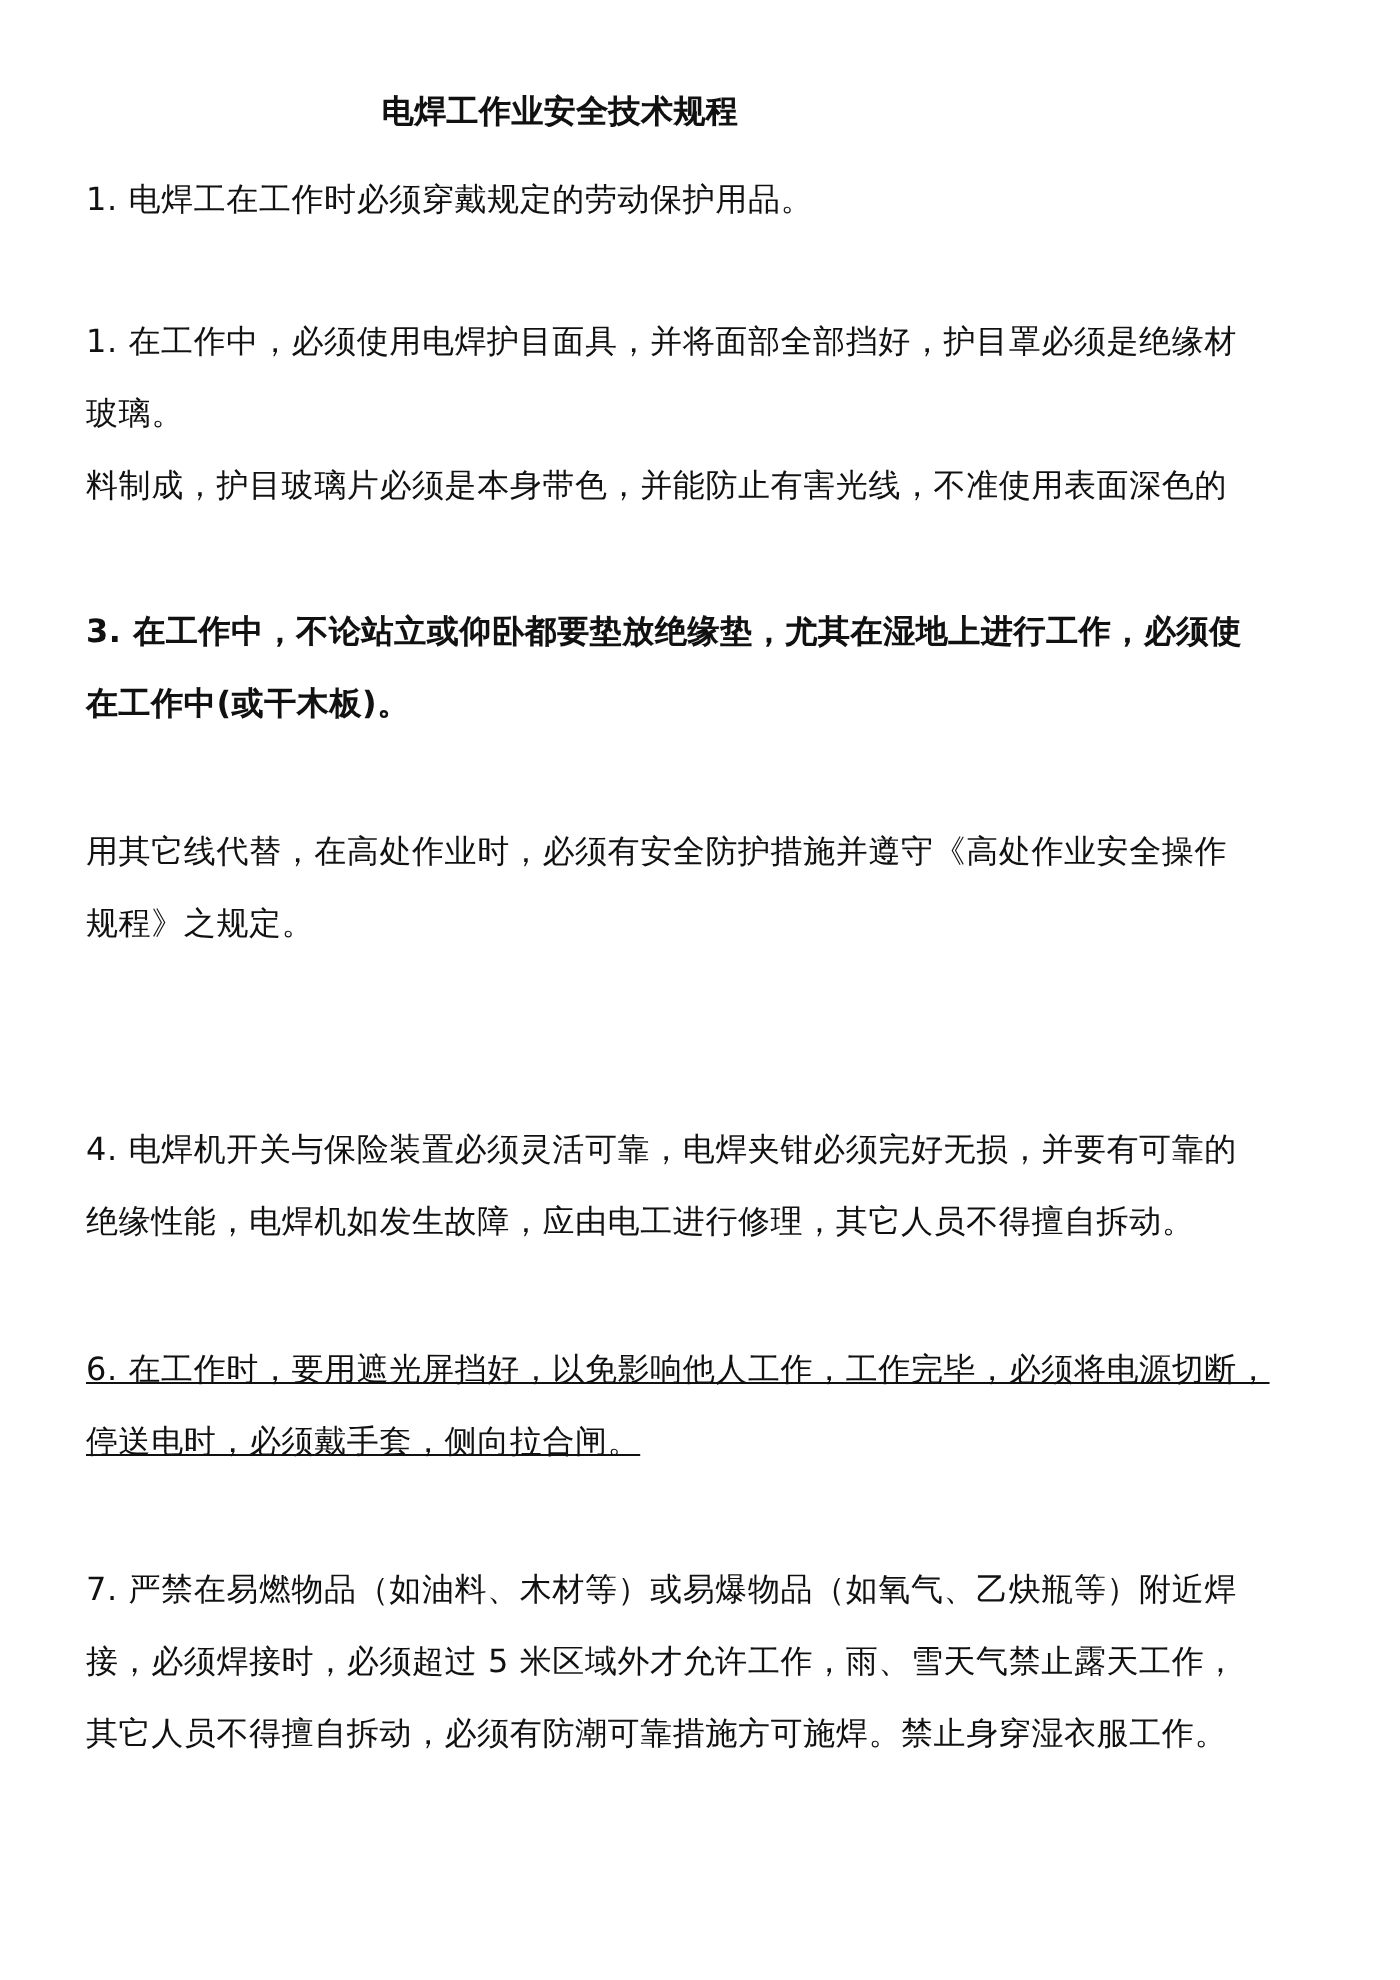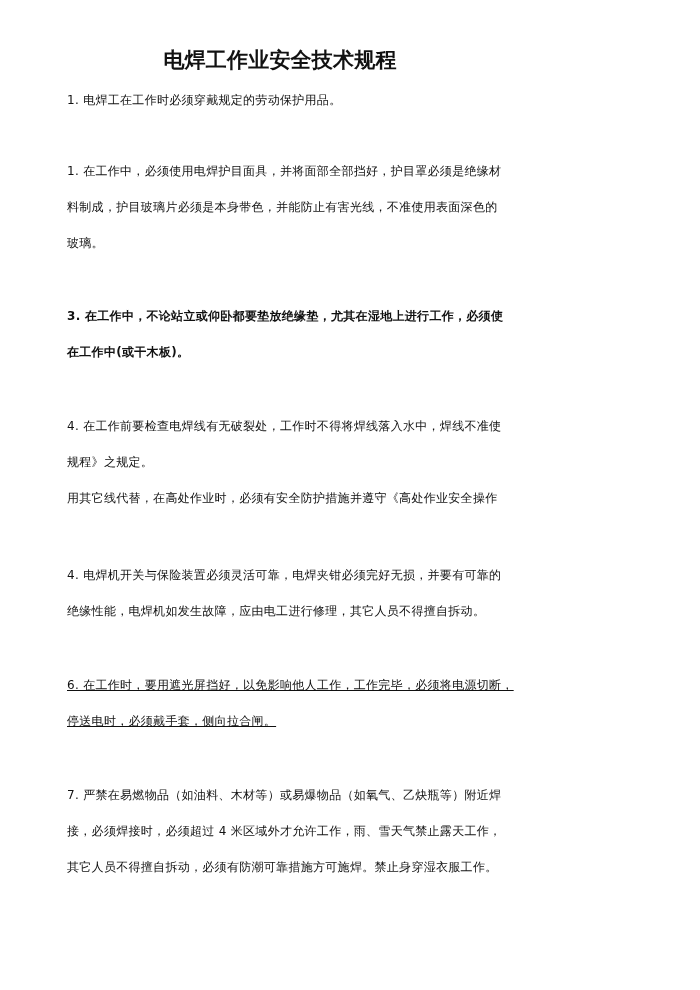"电焊工作业安全技术规程" .title { font-size: 21px -> 16px }
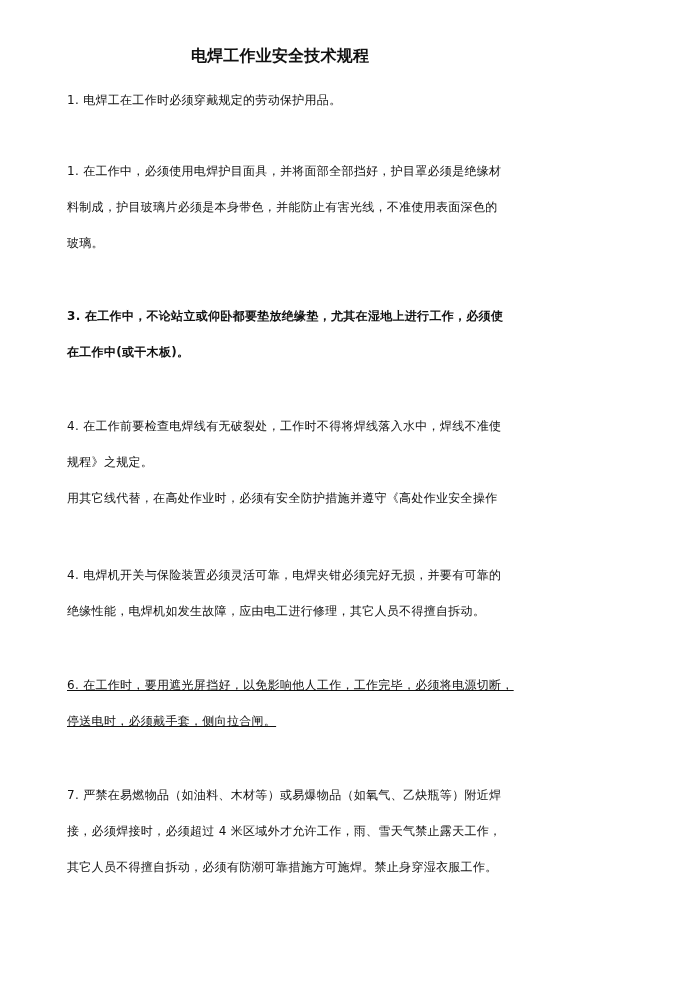"1. 电焊工在工作时必须穿戴规定的劳动保护用品。" .para { font-size: 12px -> 16px; margin-left: 24px -> none }
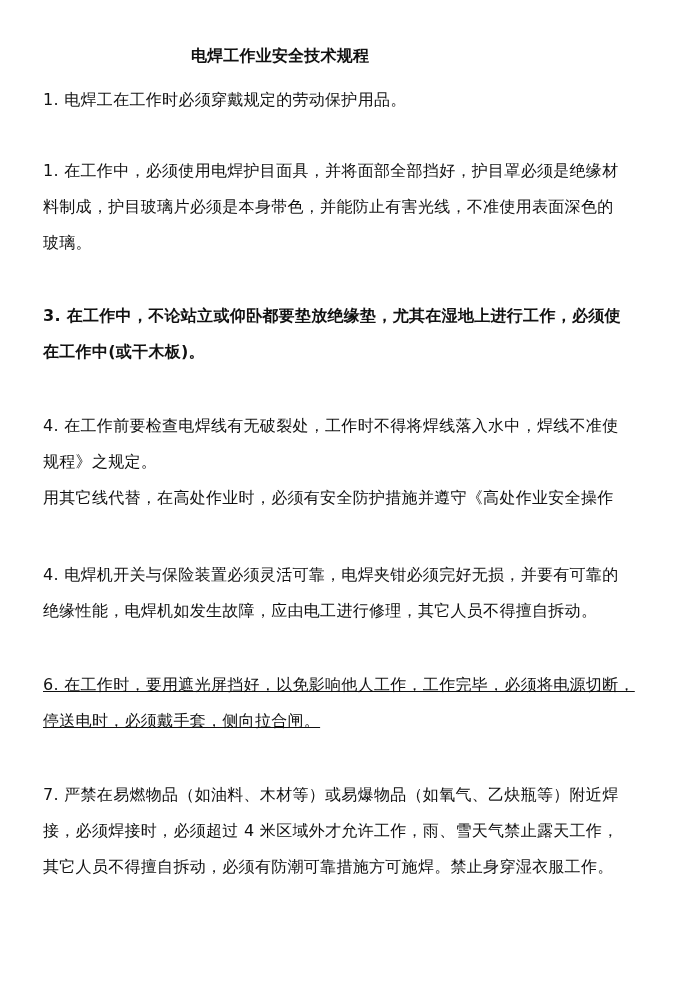"料制成，护目玻璃片必须是本身带色，并能防止有害光线，不准使用表面深色的" span.line { order: before "玻璃。" -> after "玻璃。" }
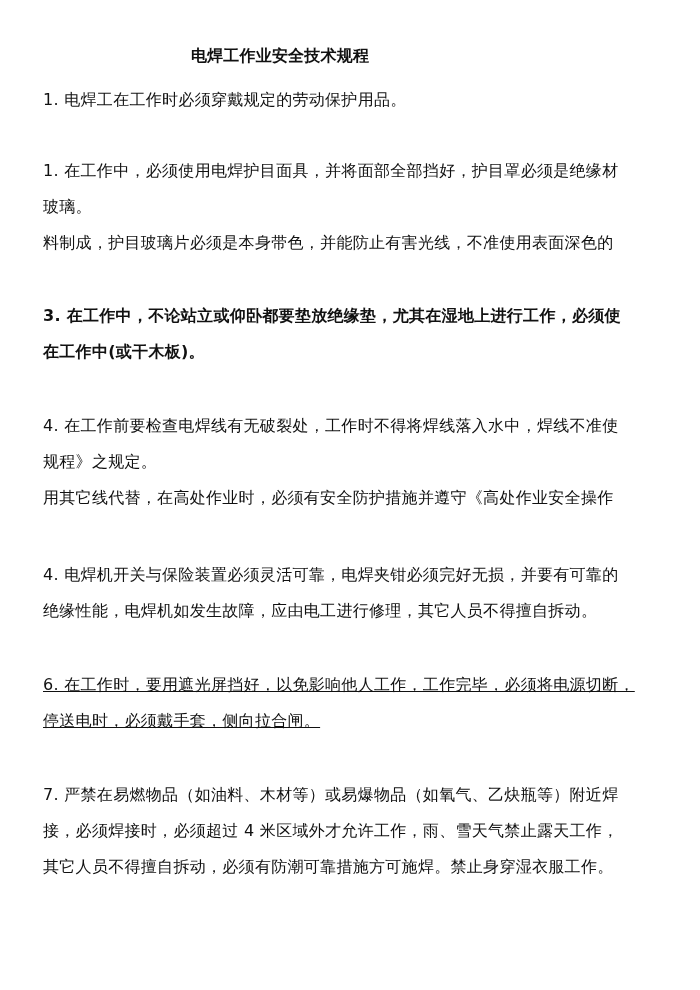"4. 在工作前要检查电焊线有无破裂处，工作时不得将焊线落入水中，焊线不准使" span.line { html: <span>4. 在工作前要检查电焊线有无破裂处，工作时不得将焊线落入水中，焊线不准使</span> -> none }
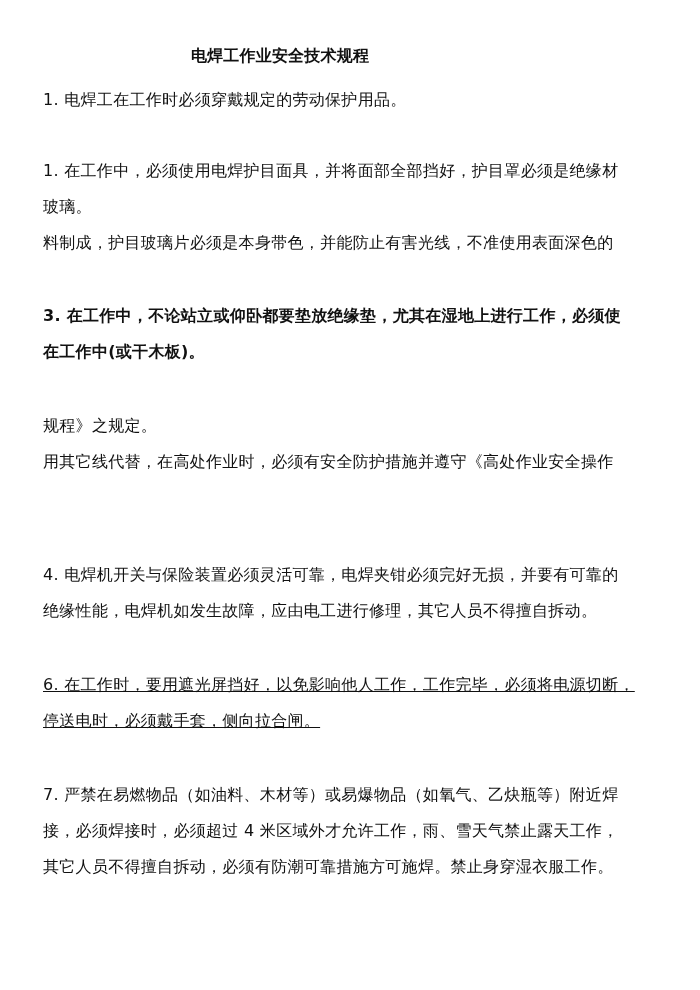"规程》之规定。" span.line { order: before "用其它线代替，在高处作业时，必须有安全防护措施并遵守《高处作业安全操作" -> after "用其它线代替，在高处作业时，必须有安全防护措施并遵守《高处作业安全操作" }
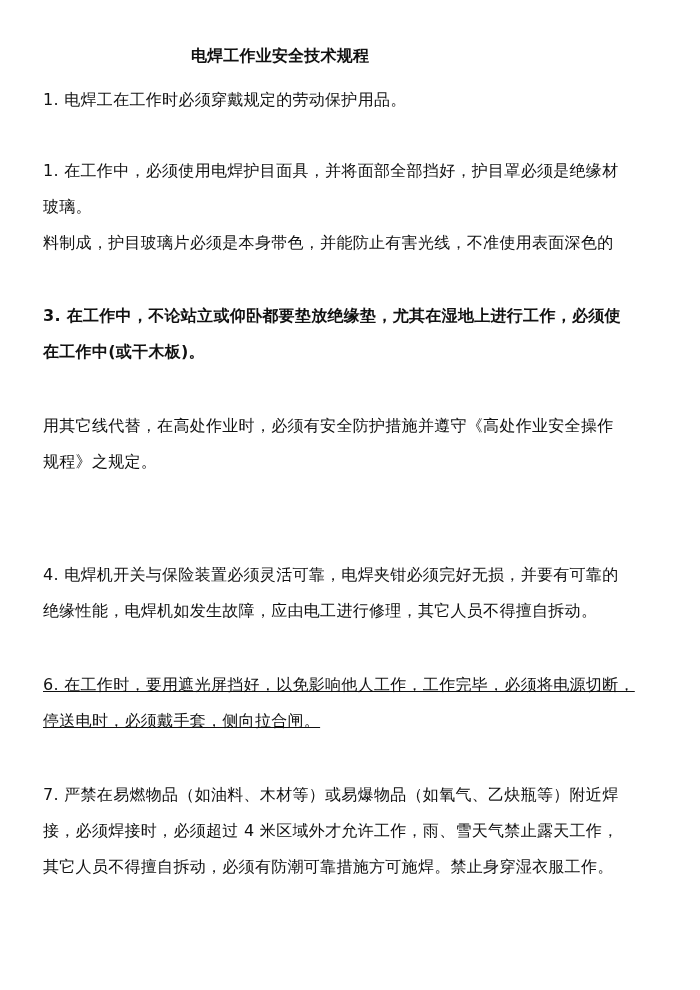"接，必须焊接时，必须超过 4 米区域外才允许工作，雨、雪天气禁止露天工作，" span.line { text: 4 -> 5 }
